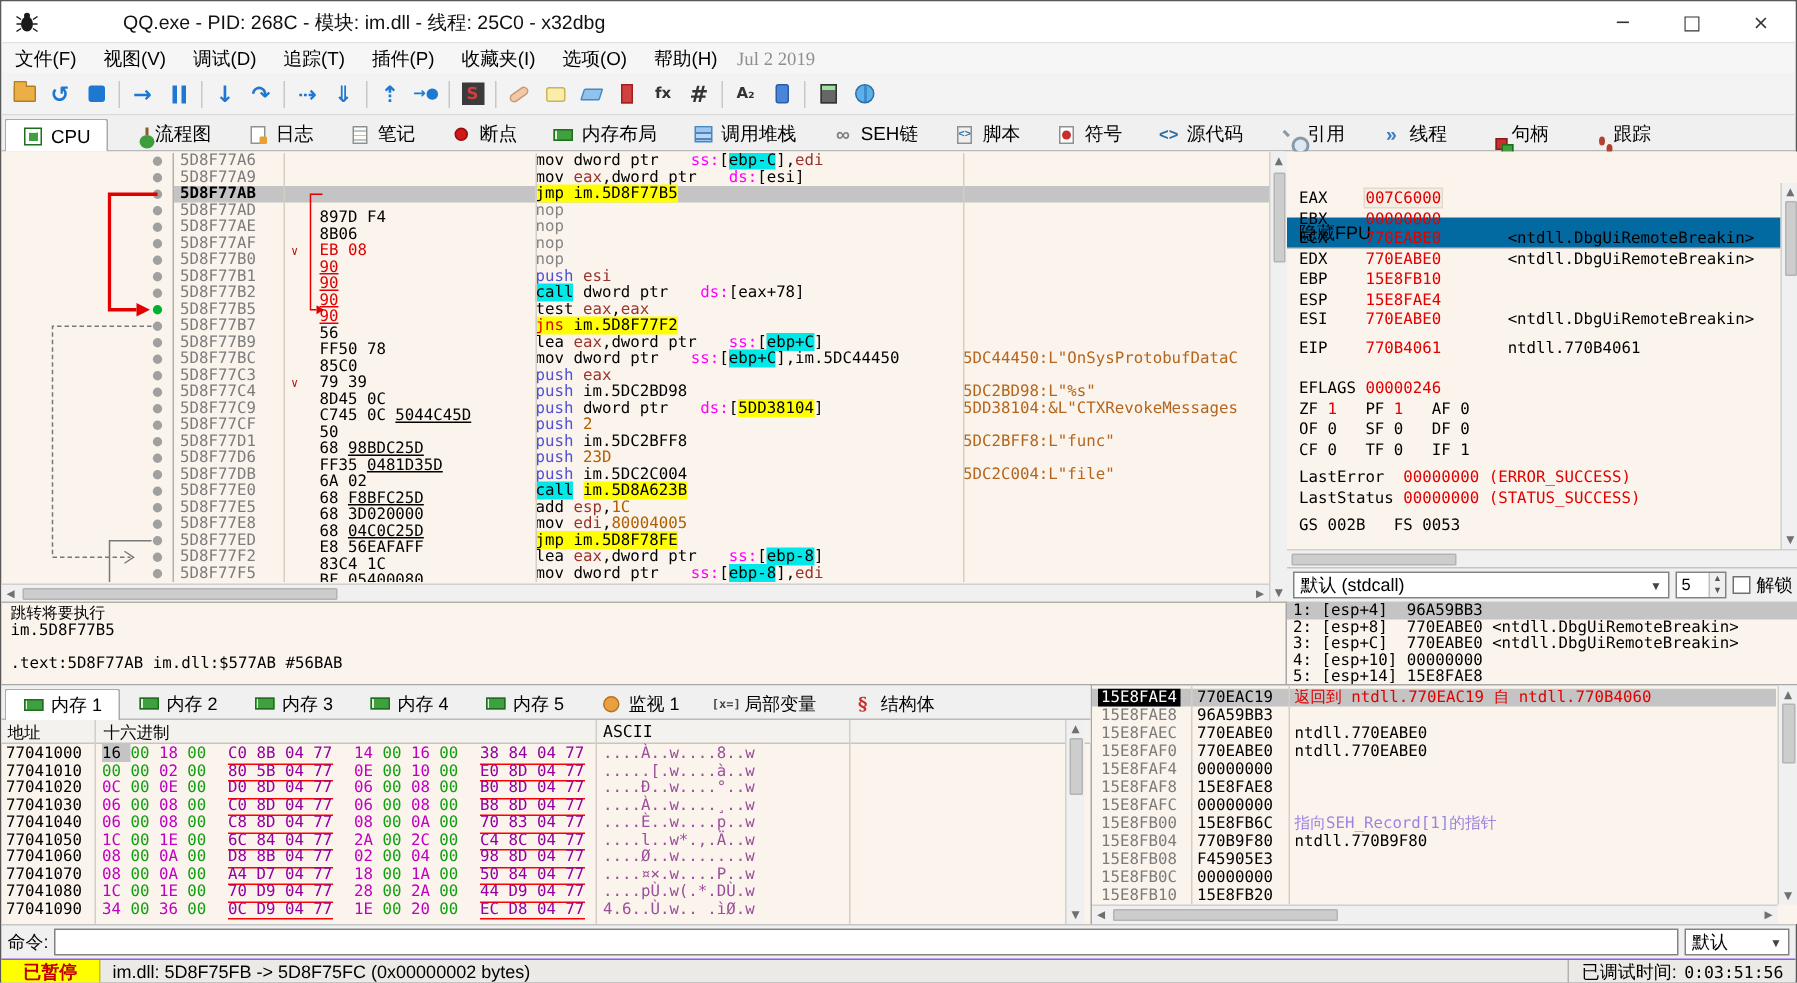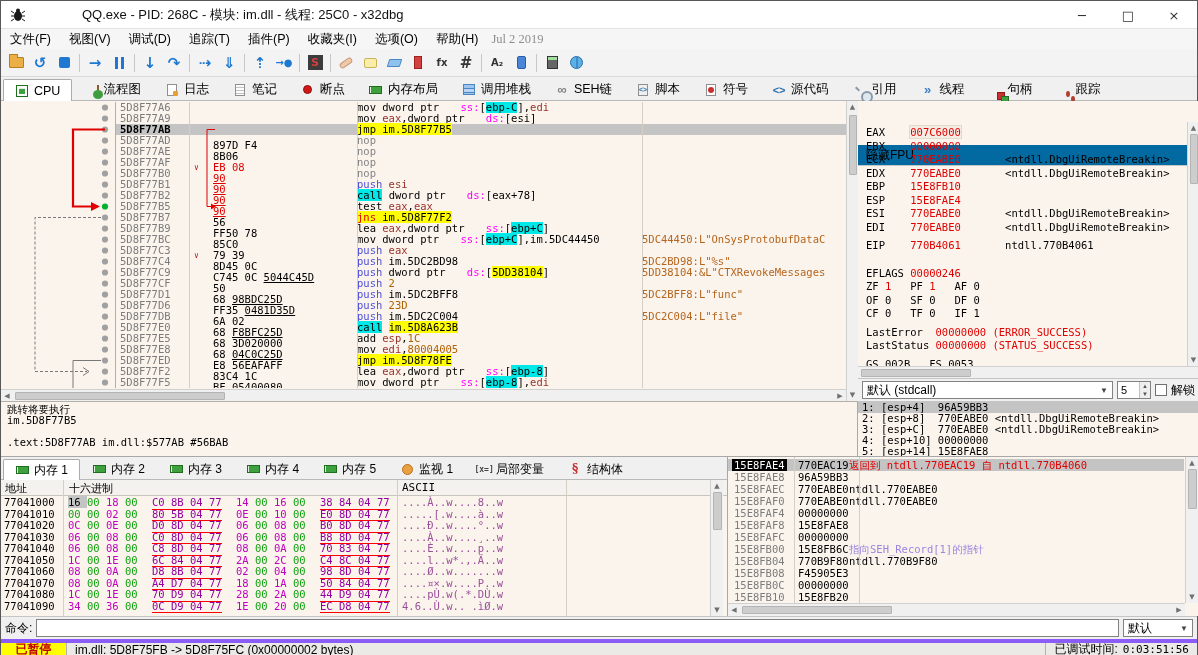"EDI 770EABE0 <ntdll.DbgUiRemoteBreakin>" div.rl { html: <div><span>EDI </span><span>770EABE0</span><span> &lt;ntdll.DbgUiRemoteBreakin&gt;</span></div> -> none }
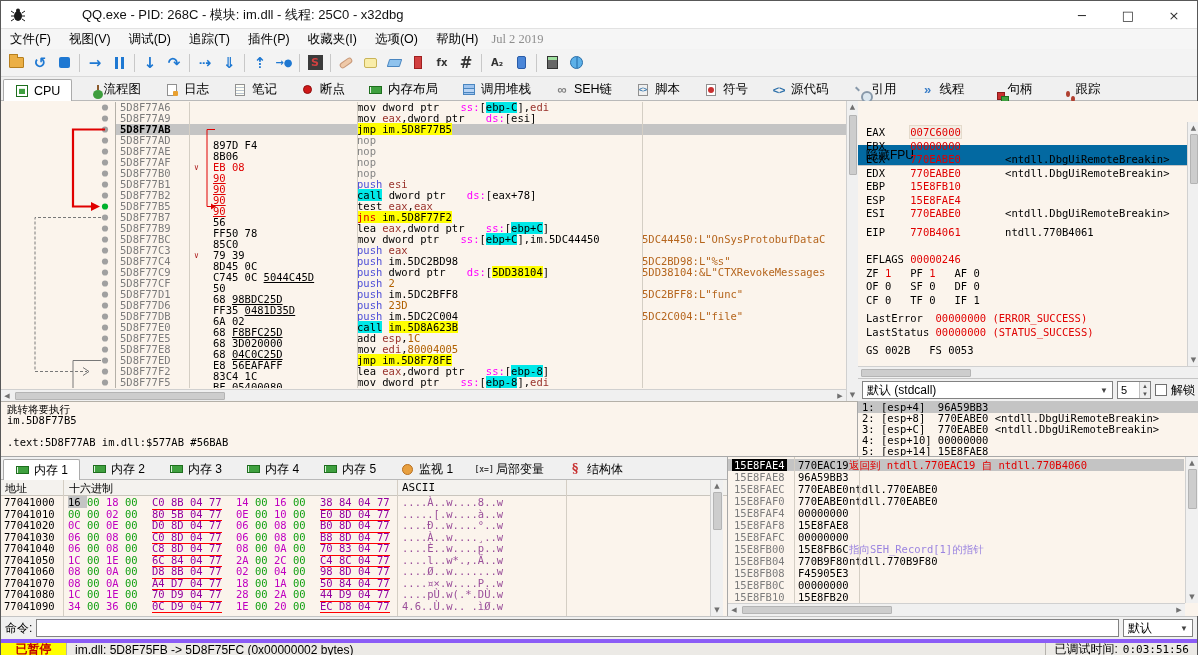"返回到 ntdll.770EAC19 自 ntdll.770B4060" .s-cmt { left: 121px -> 135px }
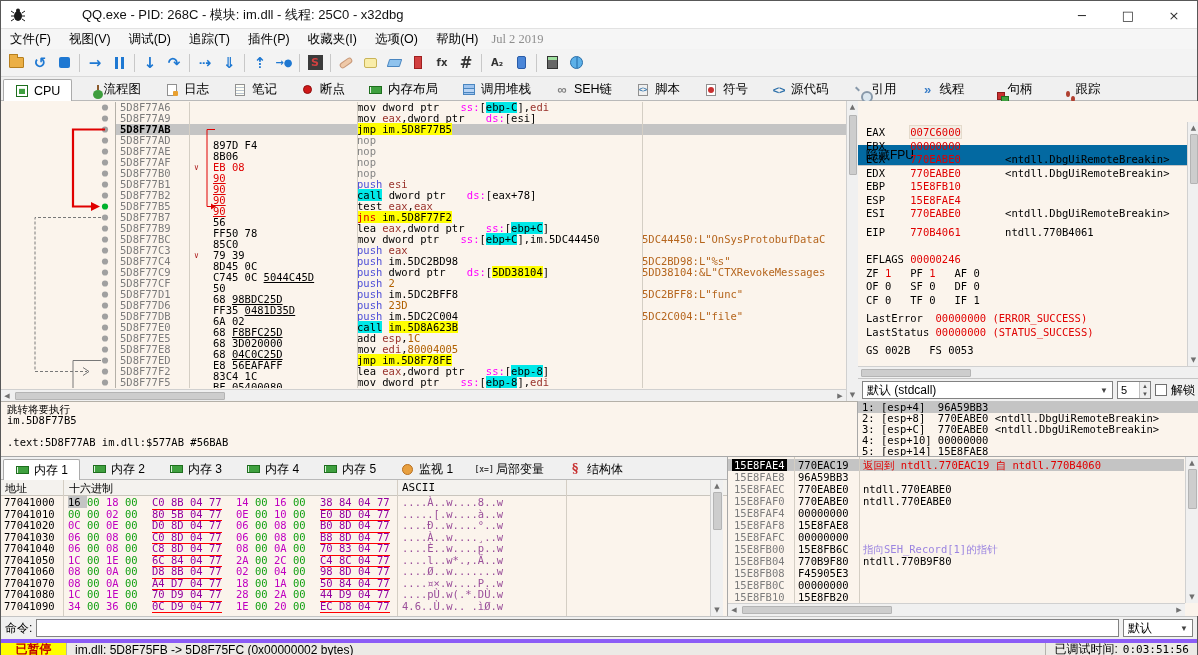"已暂停" #statusbar { border-top: 4px solid #8b5cf6 -> 1px solid #8b5cf6 }
